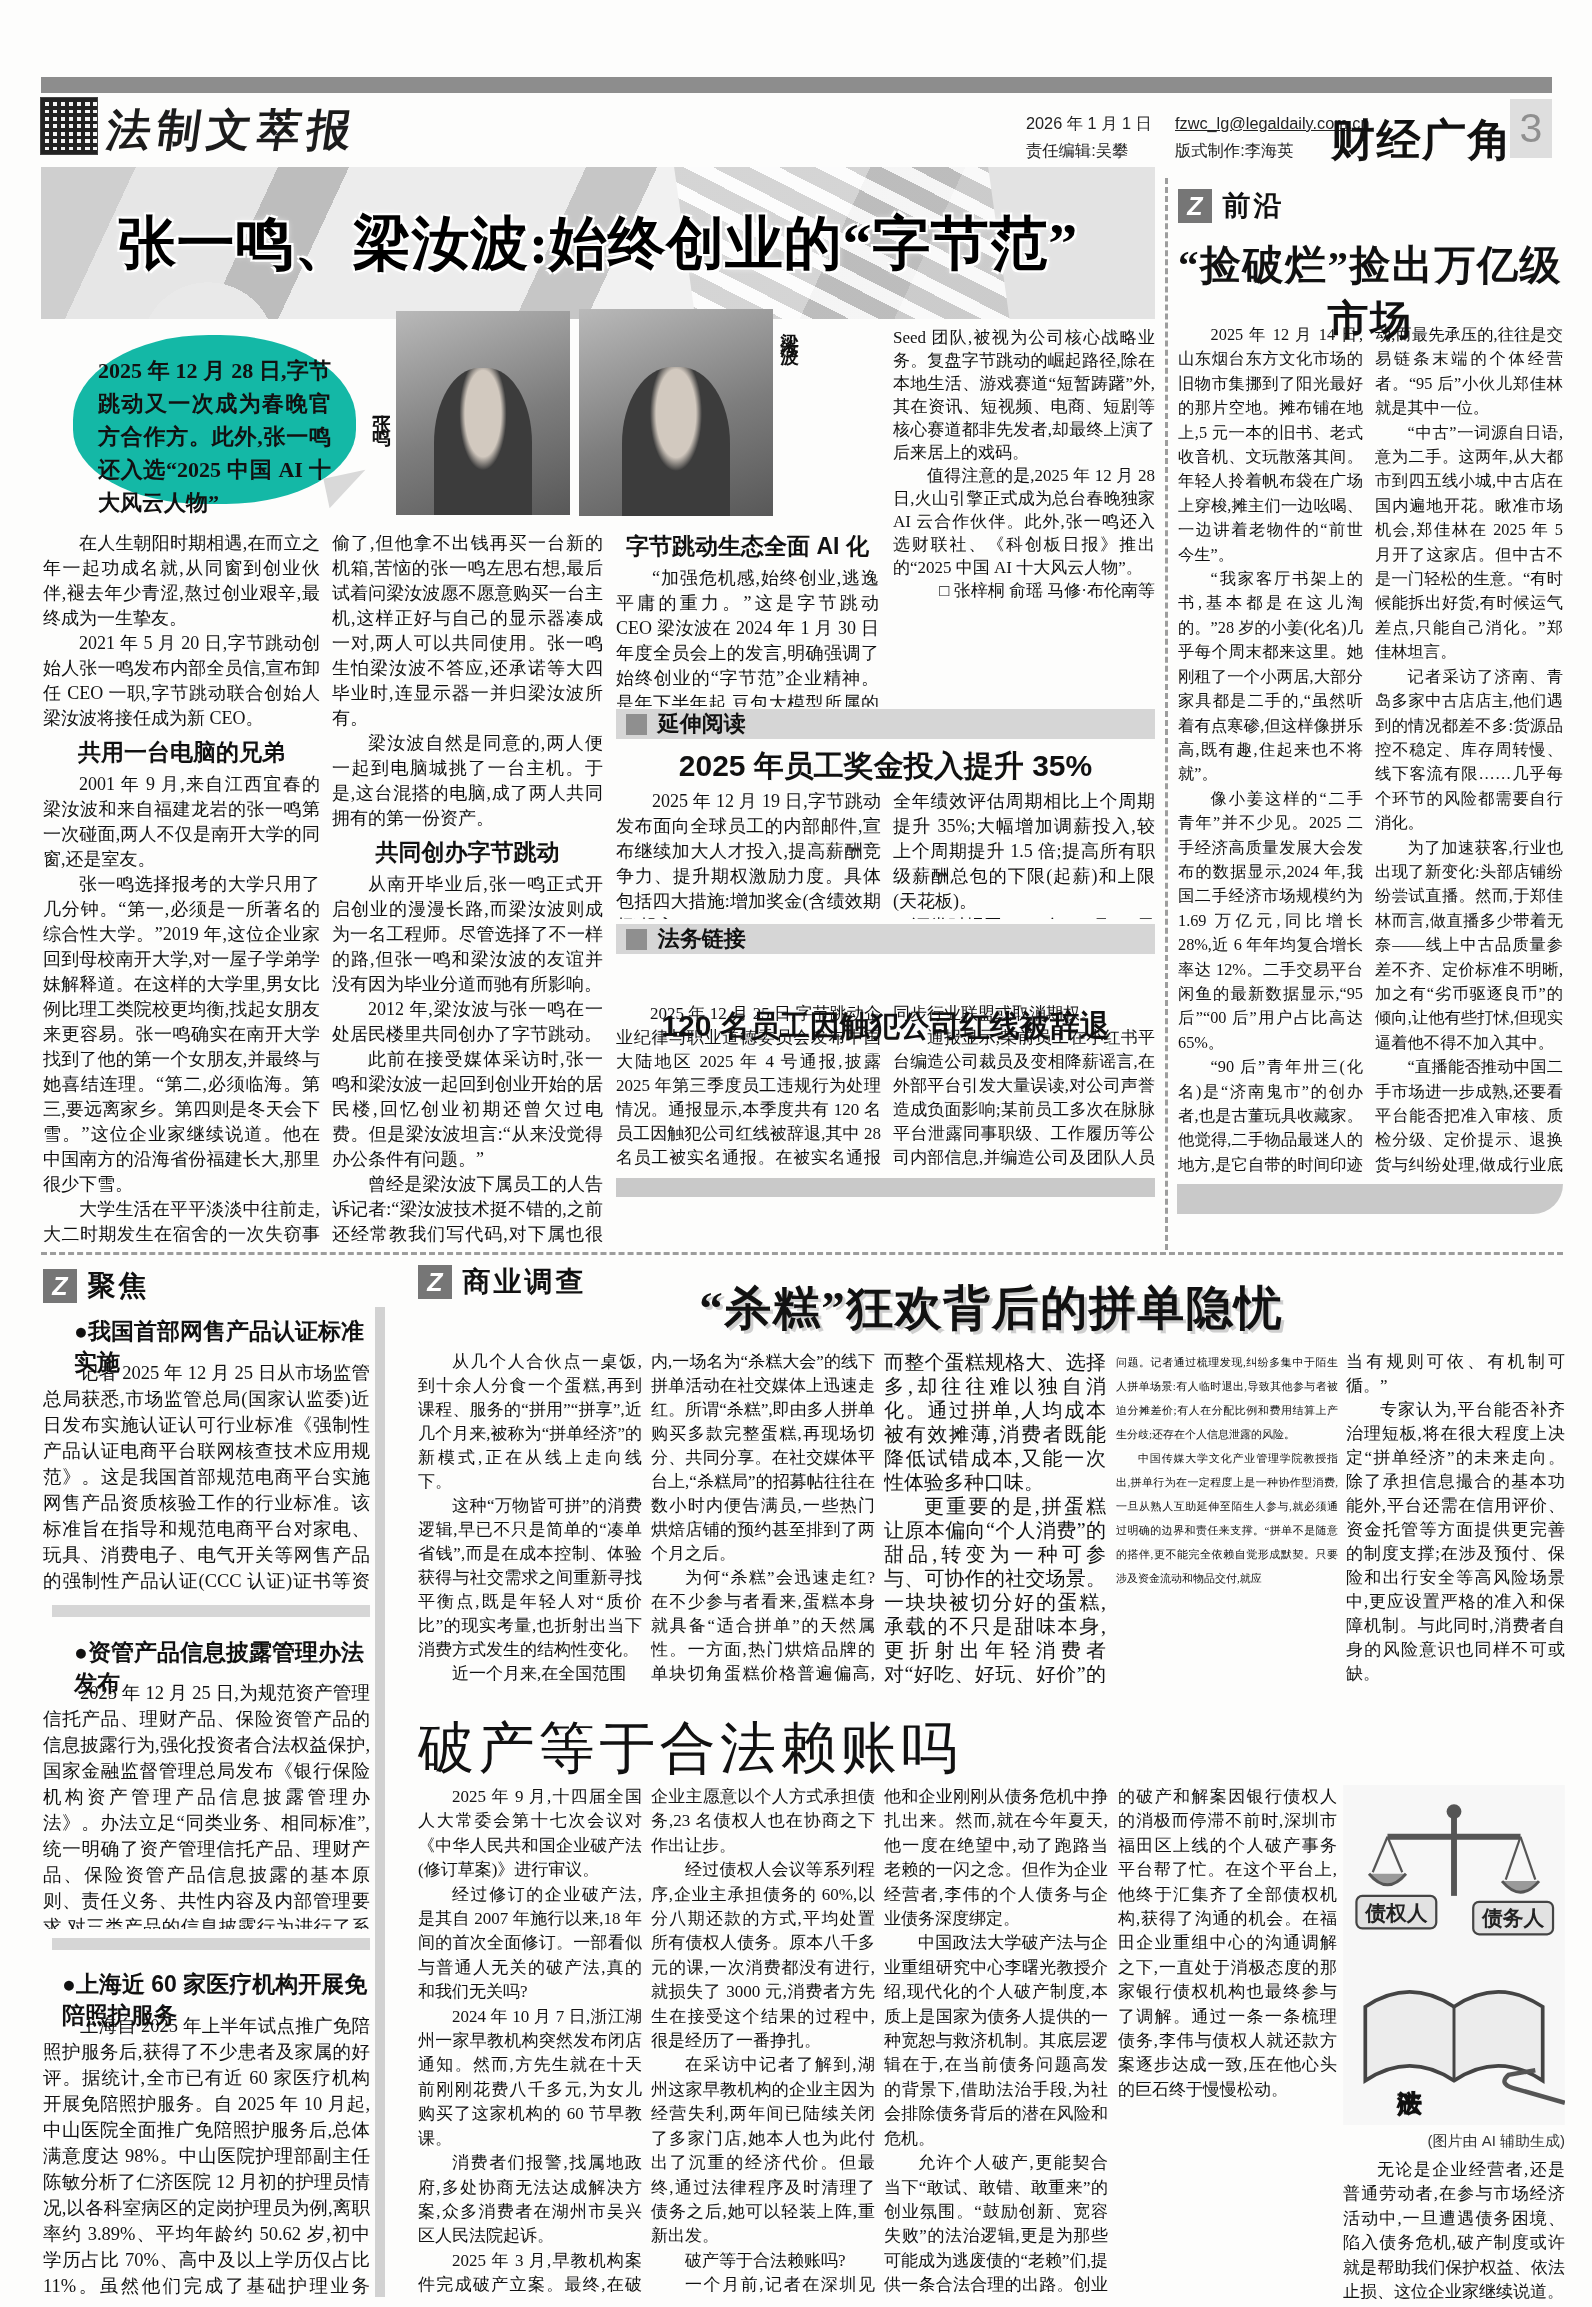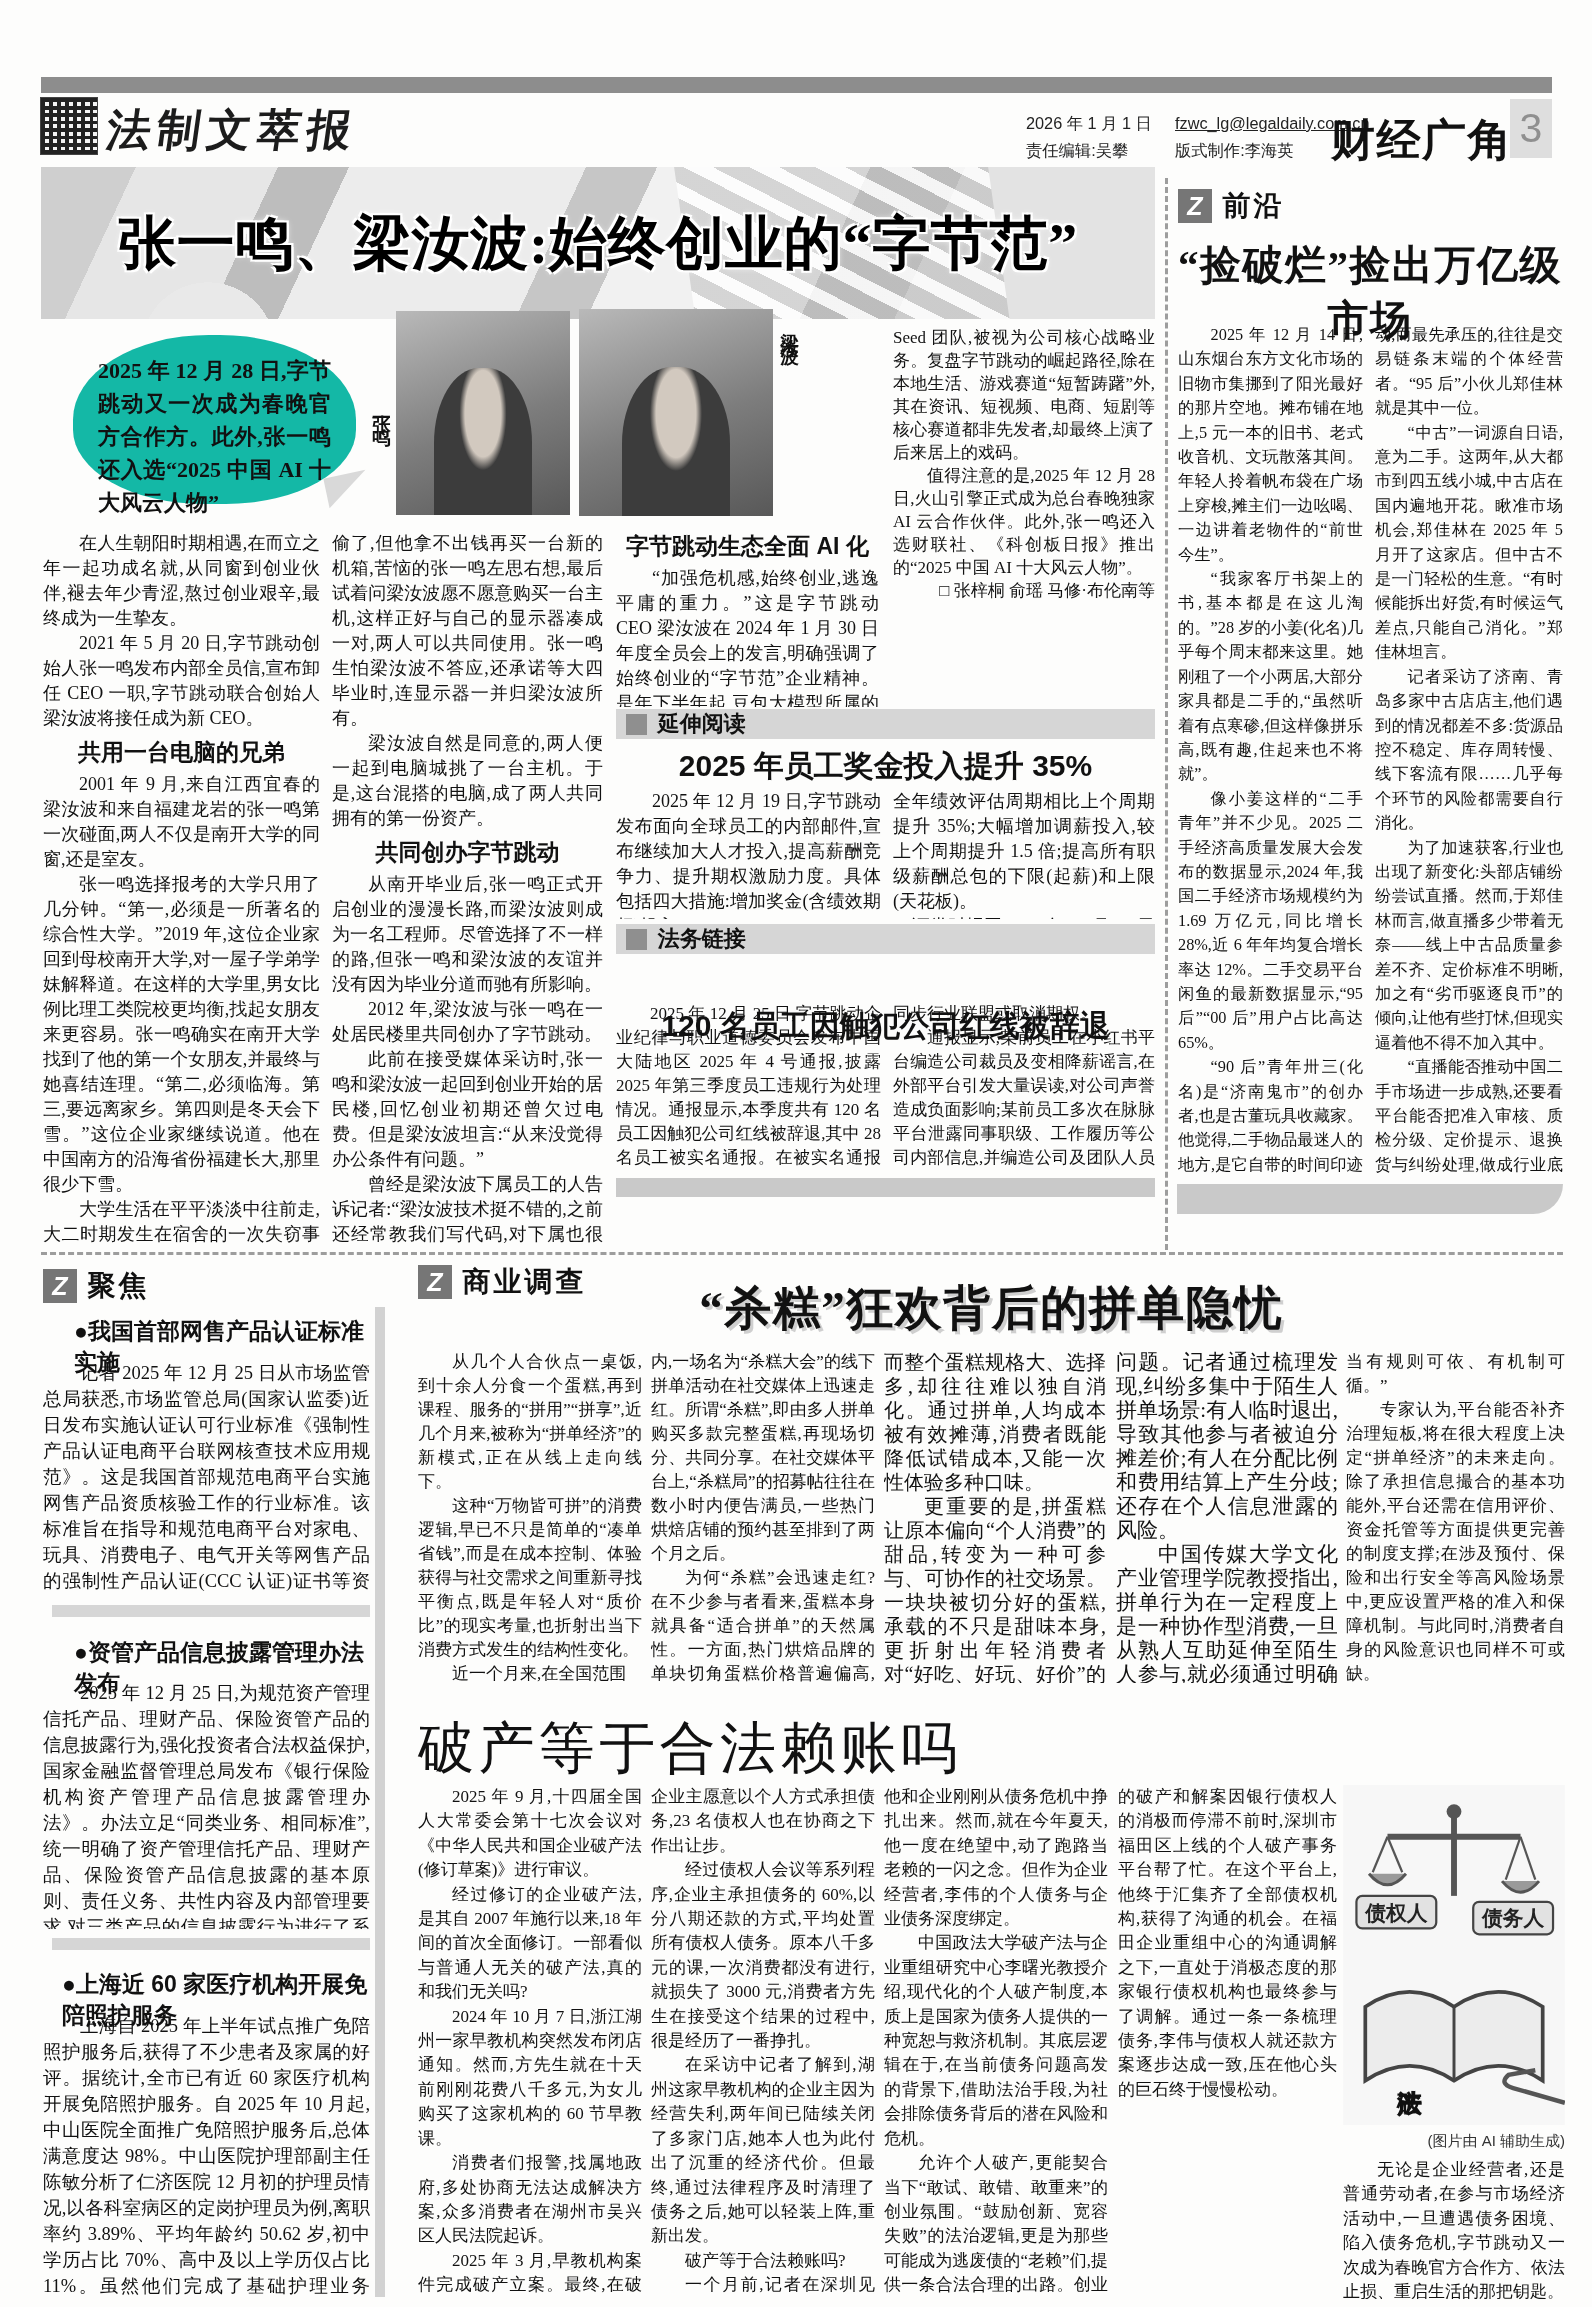"问题。记者通过梳理发现,纠纷多集中于陌生人拼单场景:有人临时退出,导致其他参与者" div.abs { font-size: 21px -> 11px }
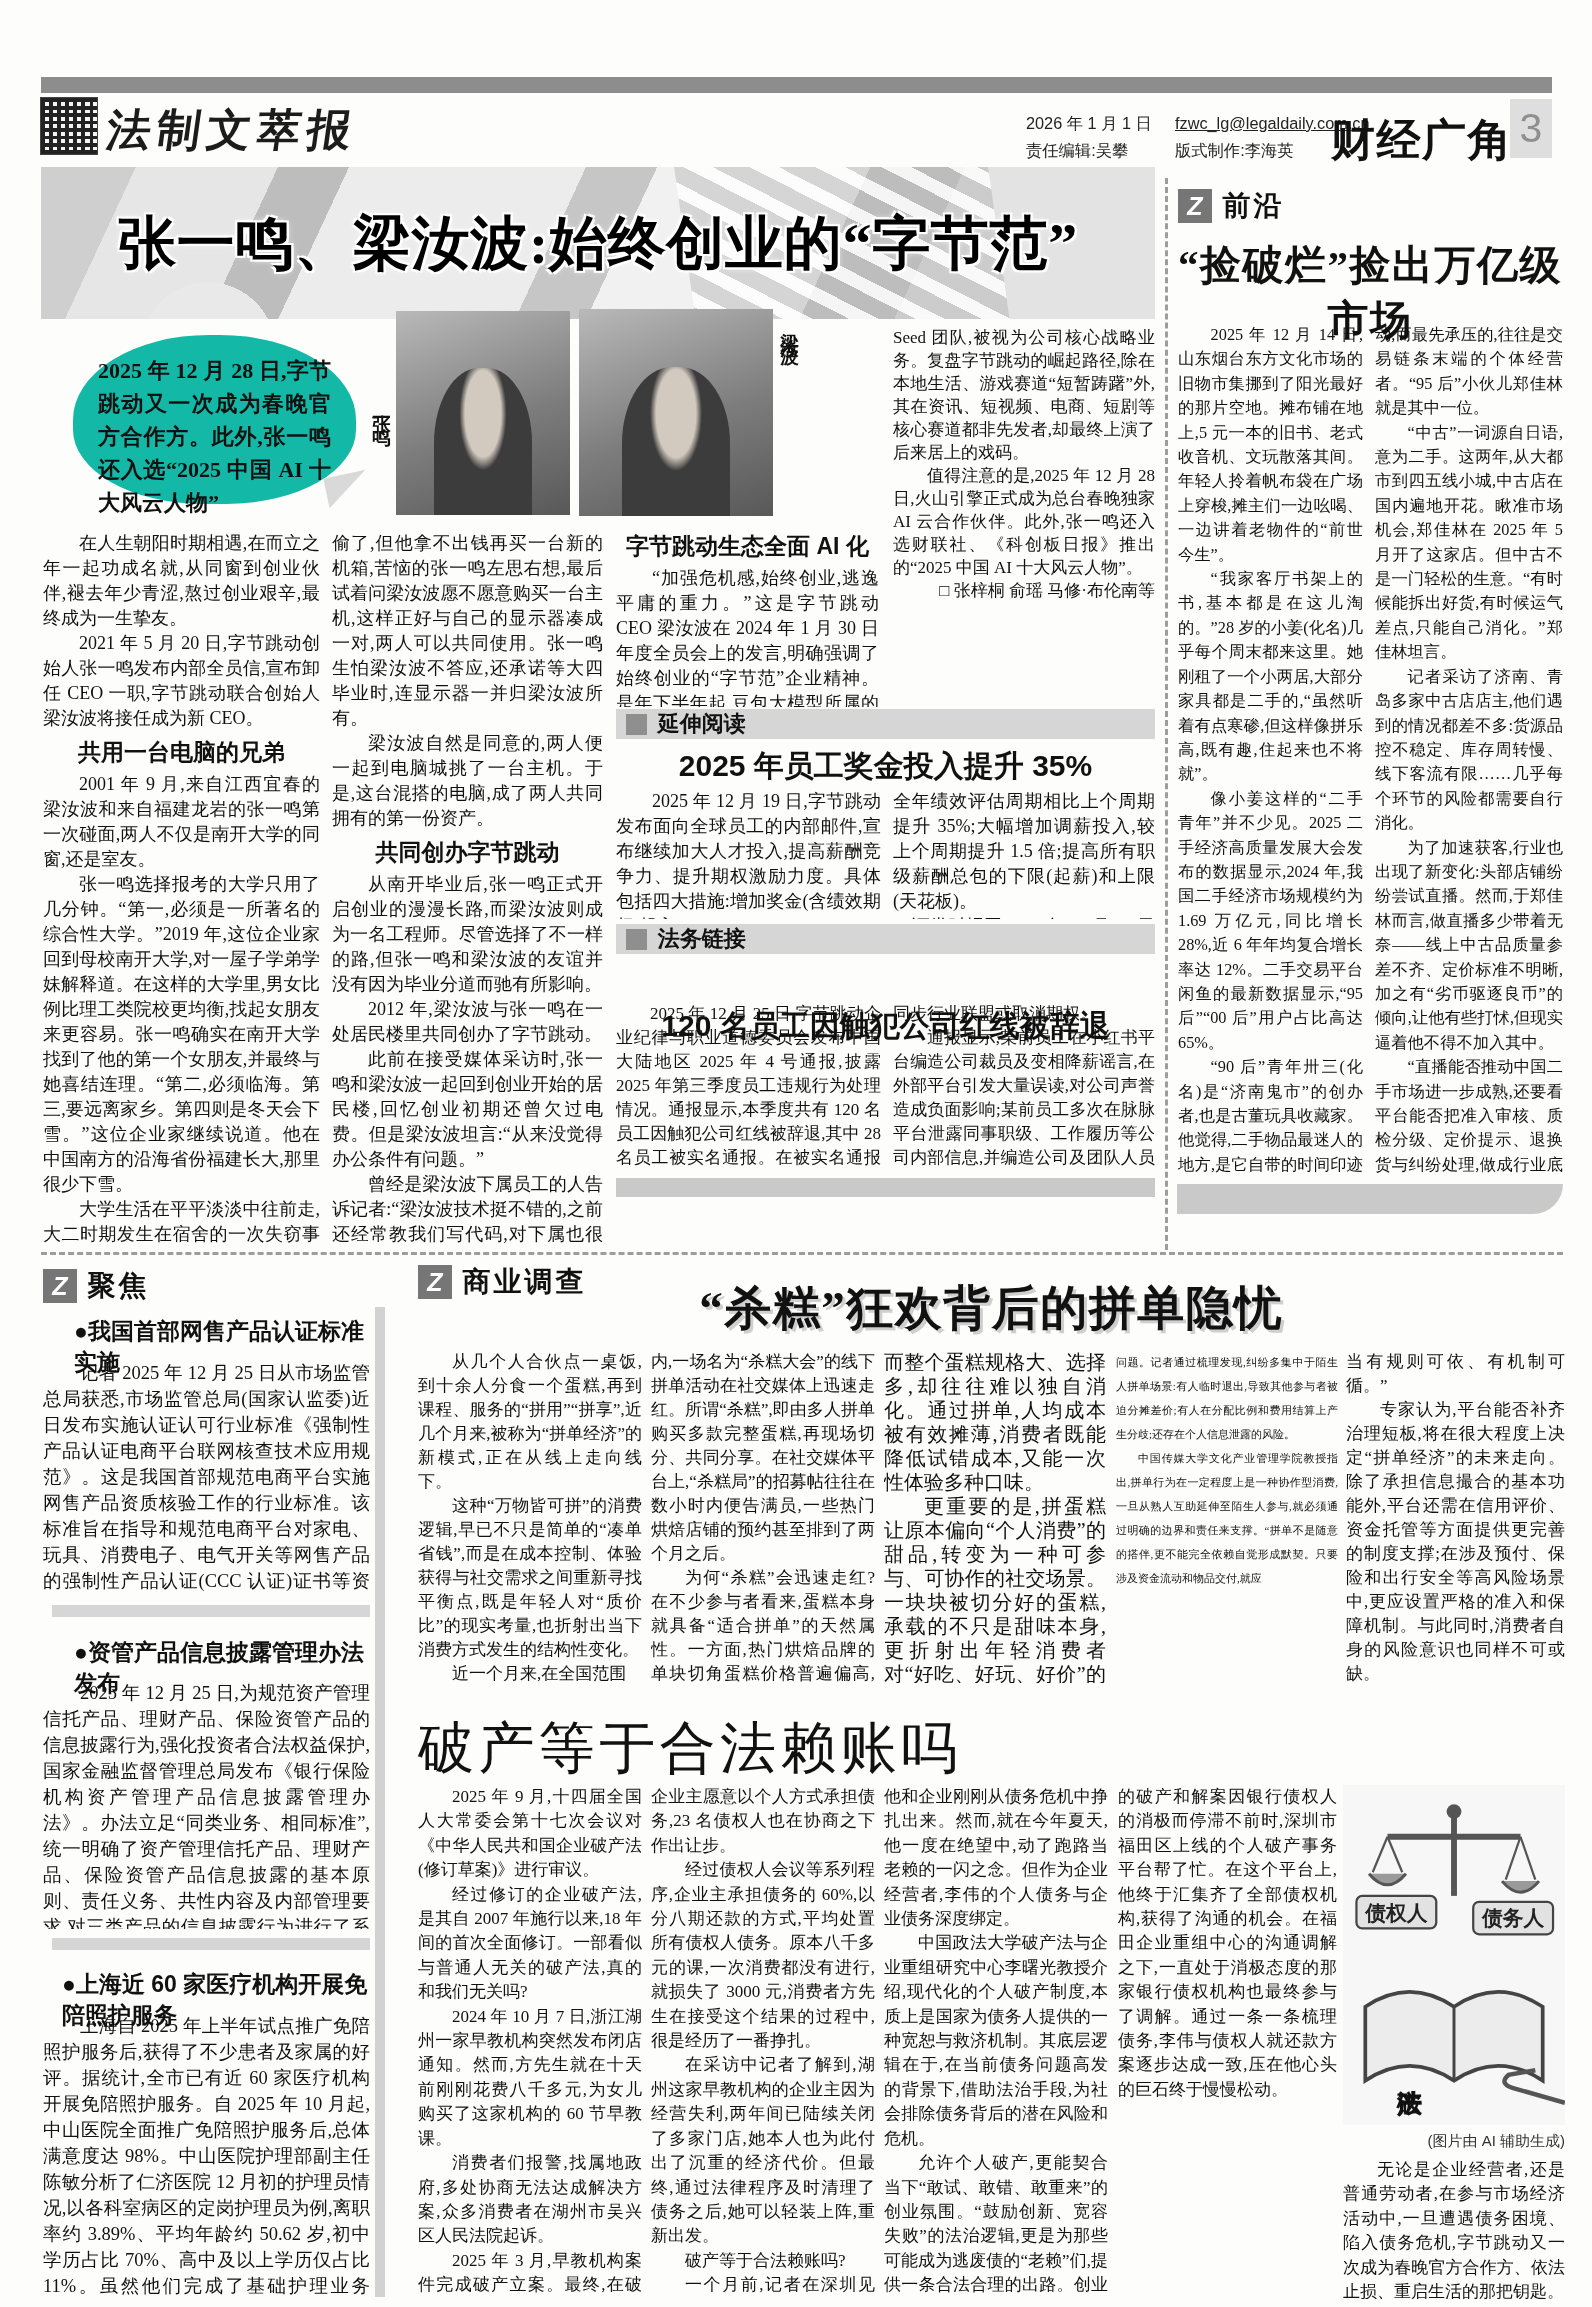"无论是企业经营者,还是普通劳动者,在参与市场经济活动中,一旦遭遇债务困境、陷入债" p { text: ,字节跳动又一次成为春晚官方合作方、依法止损、重启生活的那把钥匙 -> ,破产制度或许就是帮助我们保护权益、依法止损、这位企业家继续说道 }
